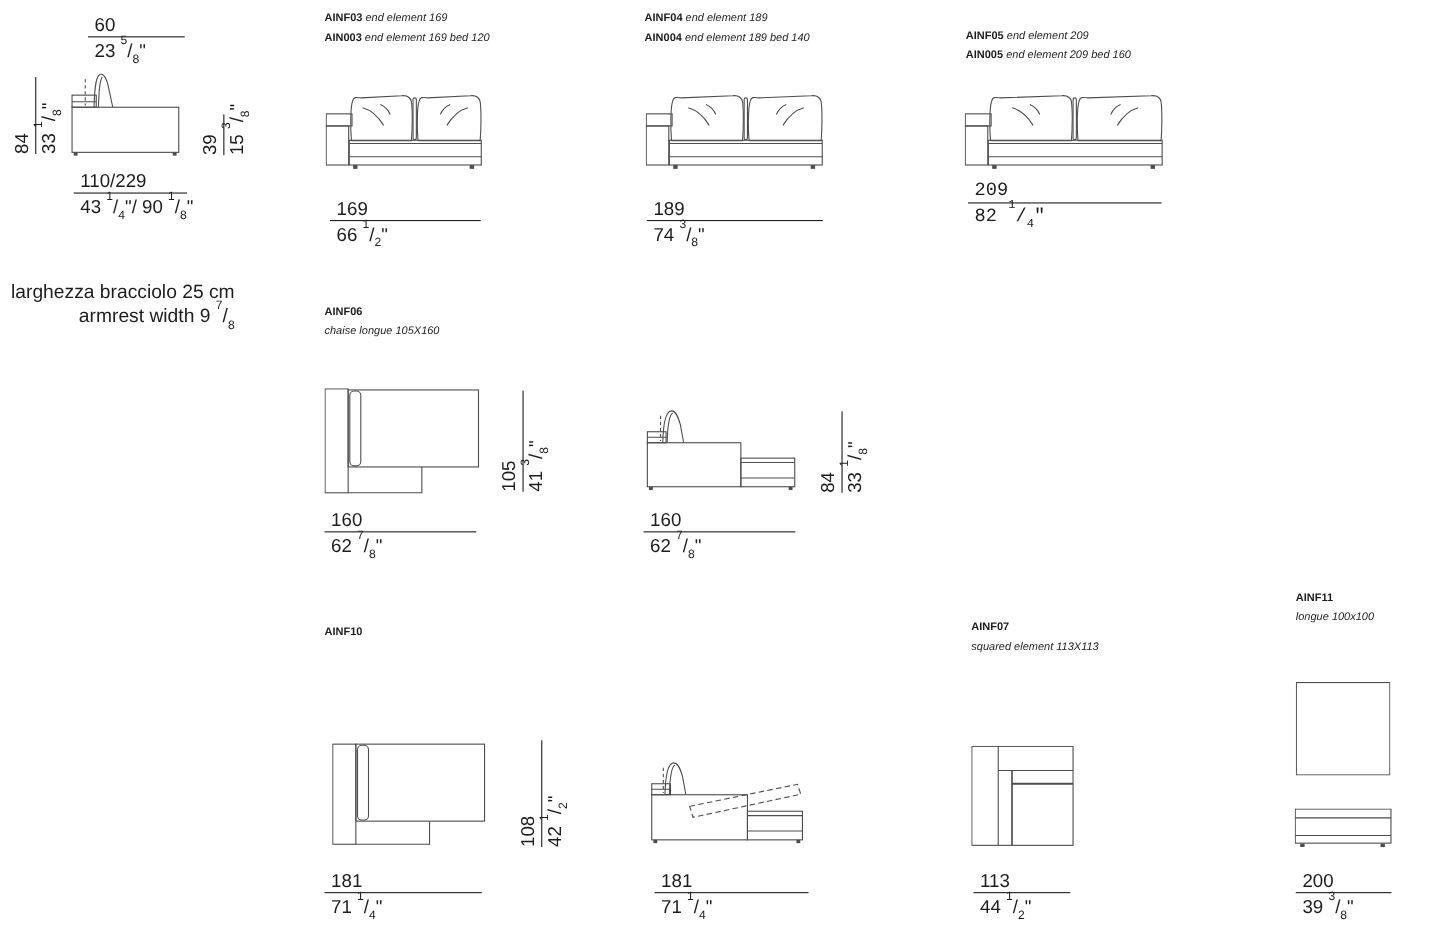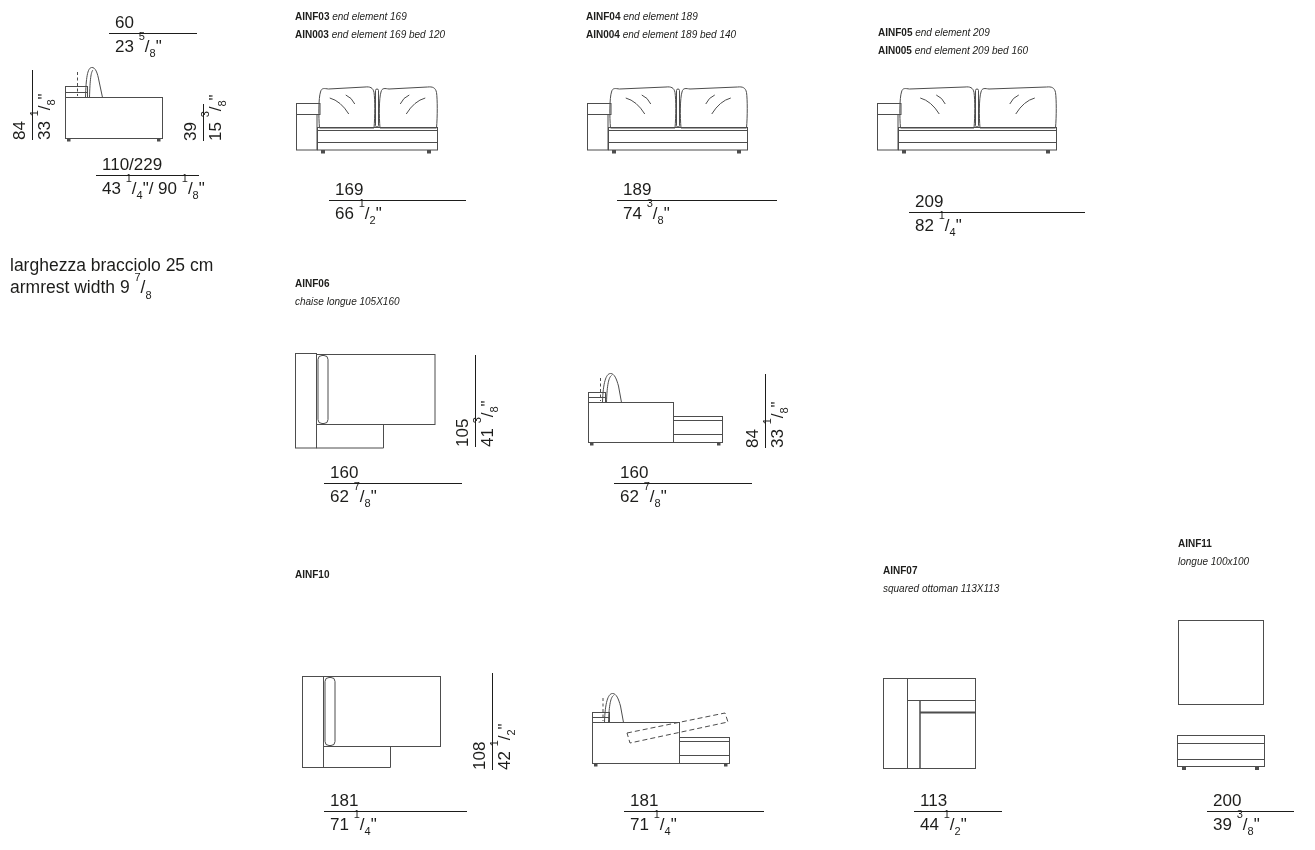"60" .hdim { margin-left: 29px -> none }
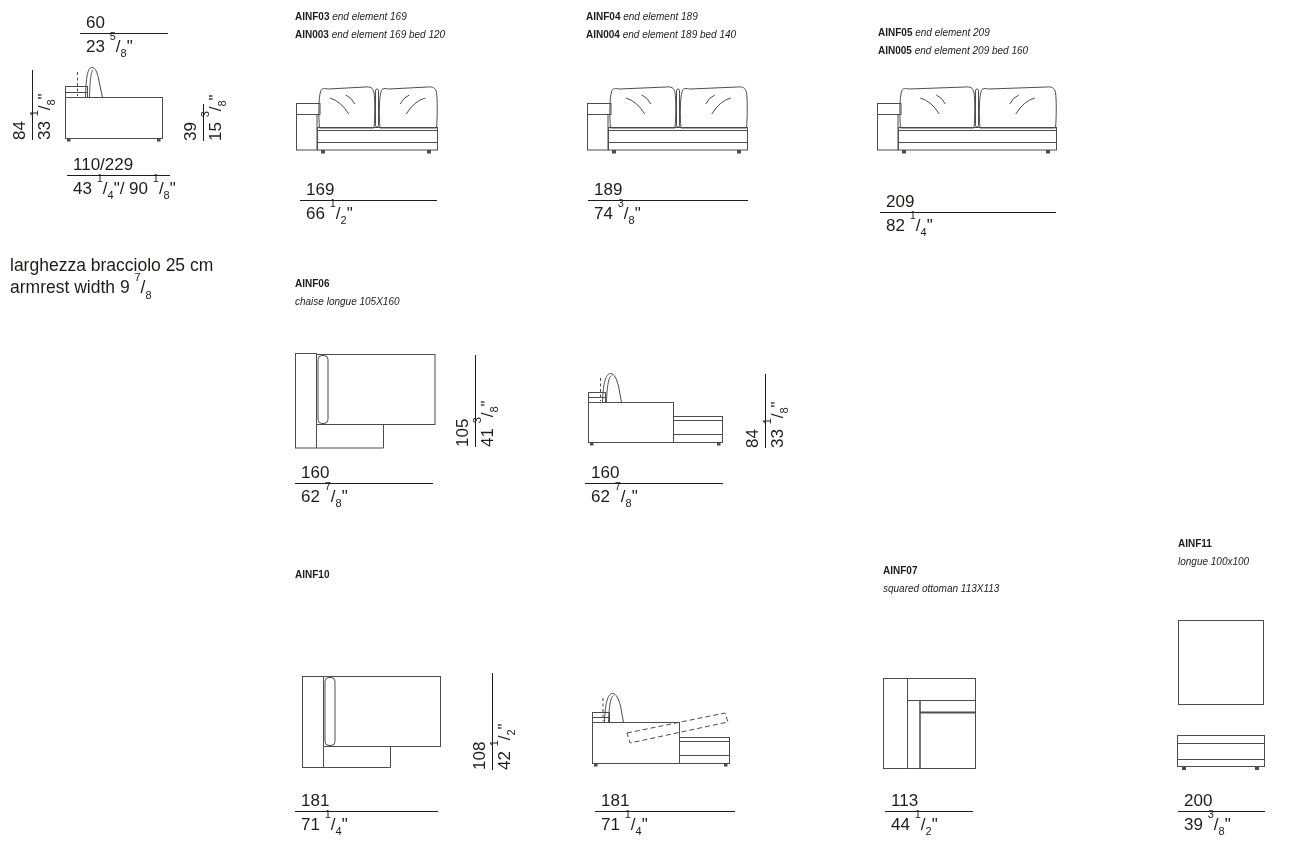"209" div.hdim { font-family: none -> Liberation Mono, monospace; top: 192px -> 164px }
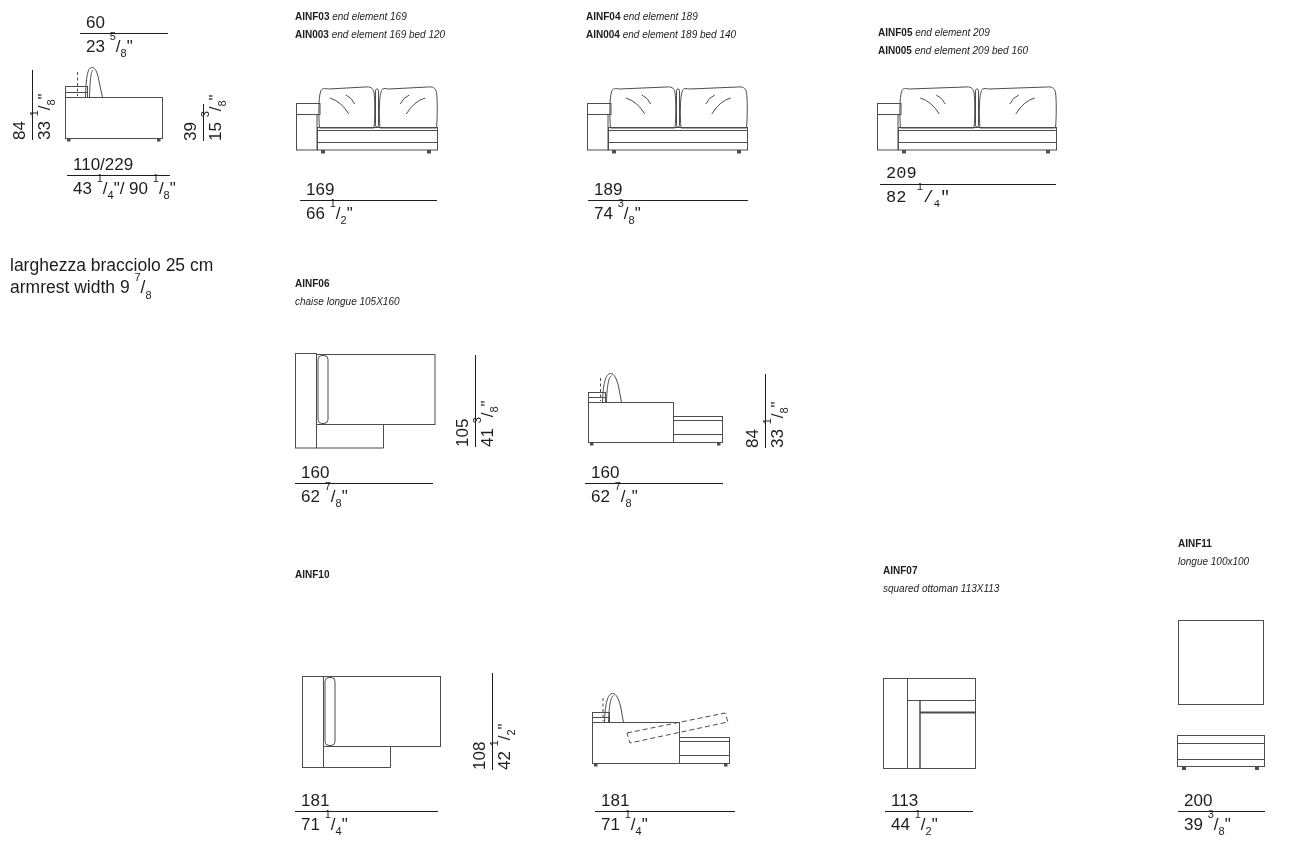"larghezza bracciolo 25 cm" .notes div { text-align: none -> right }
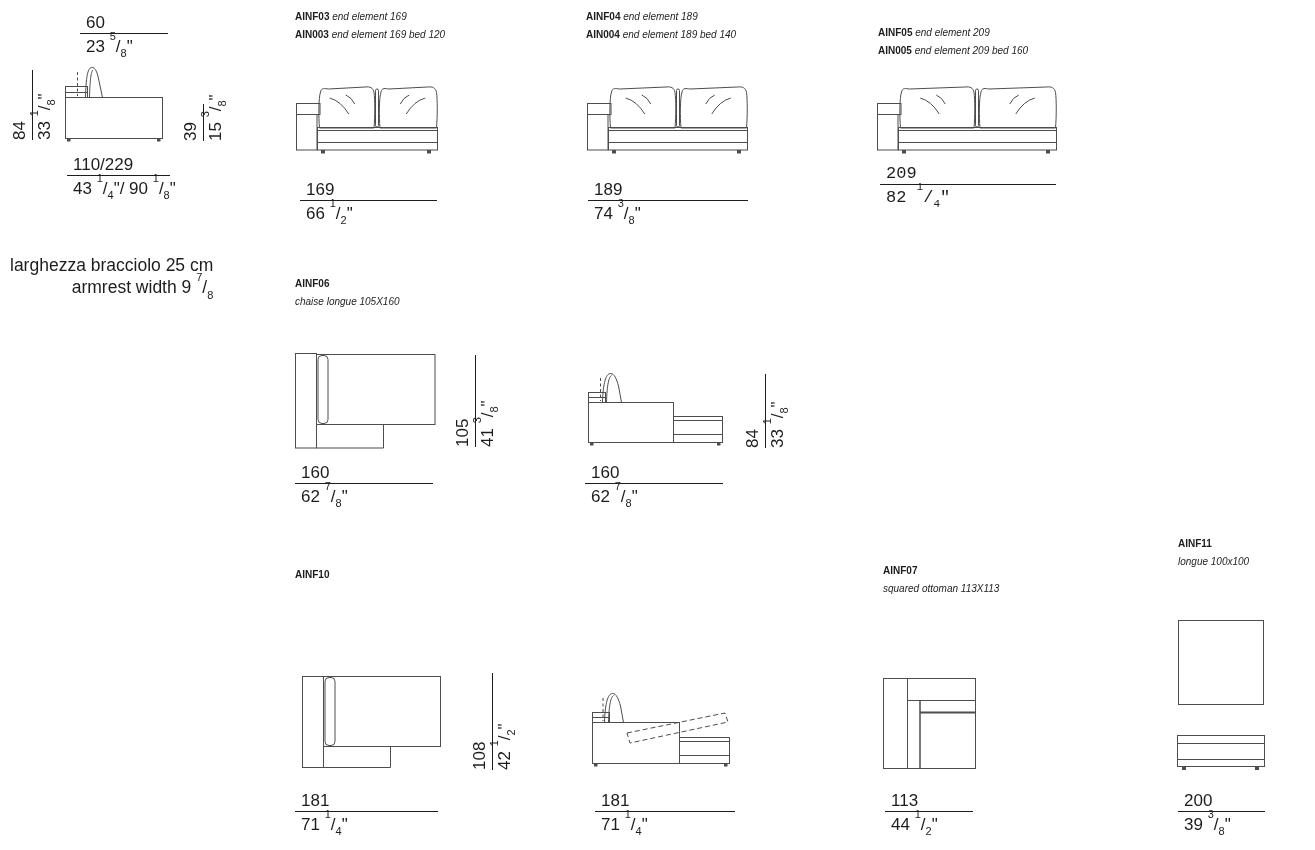"squared ottoman 113X113" i { text: ottoman -> element }
